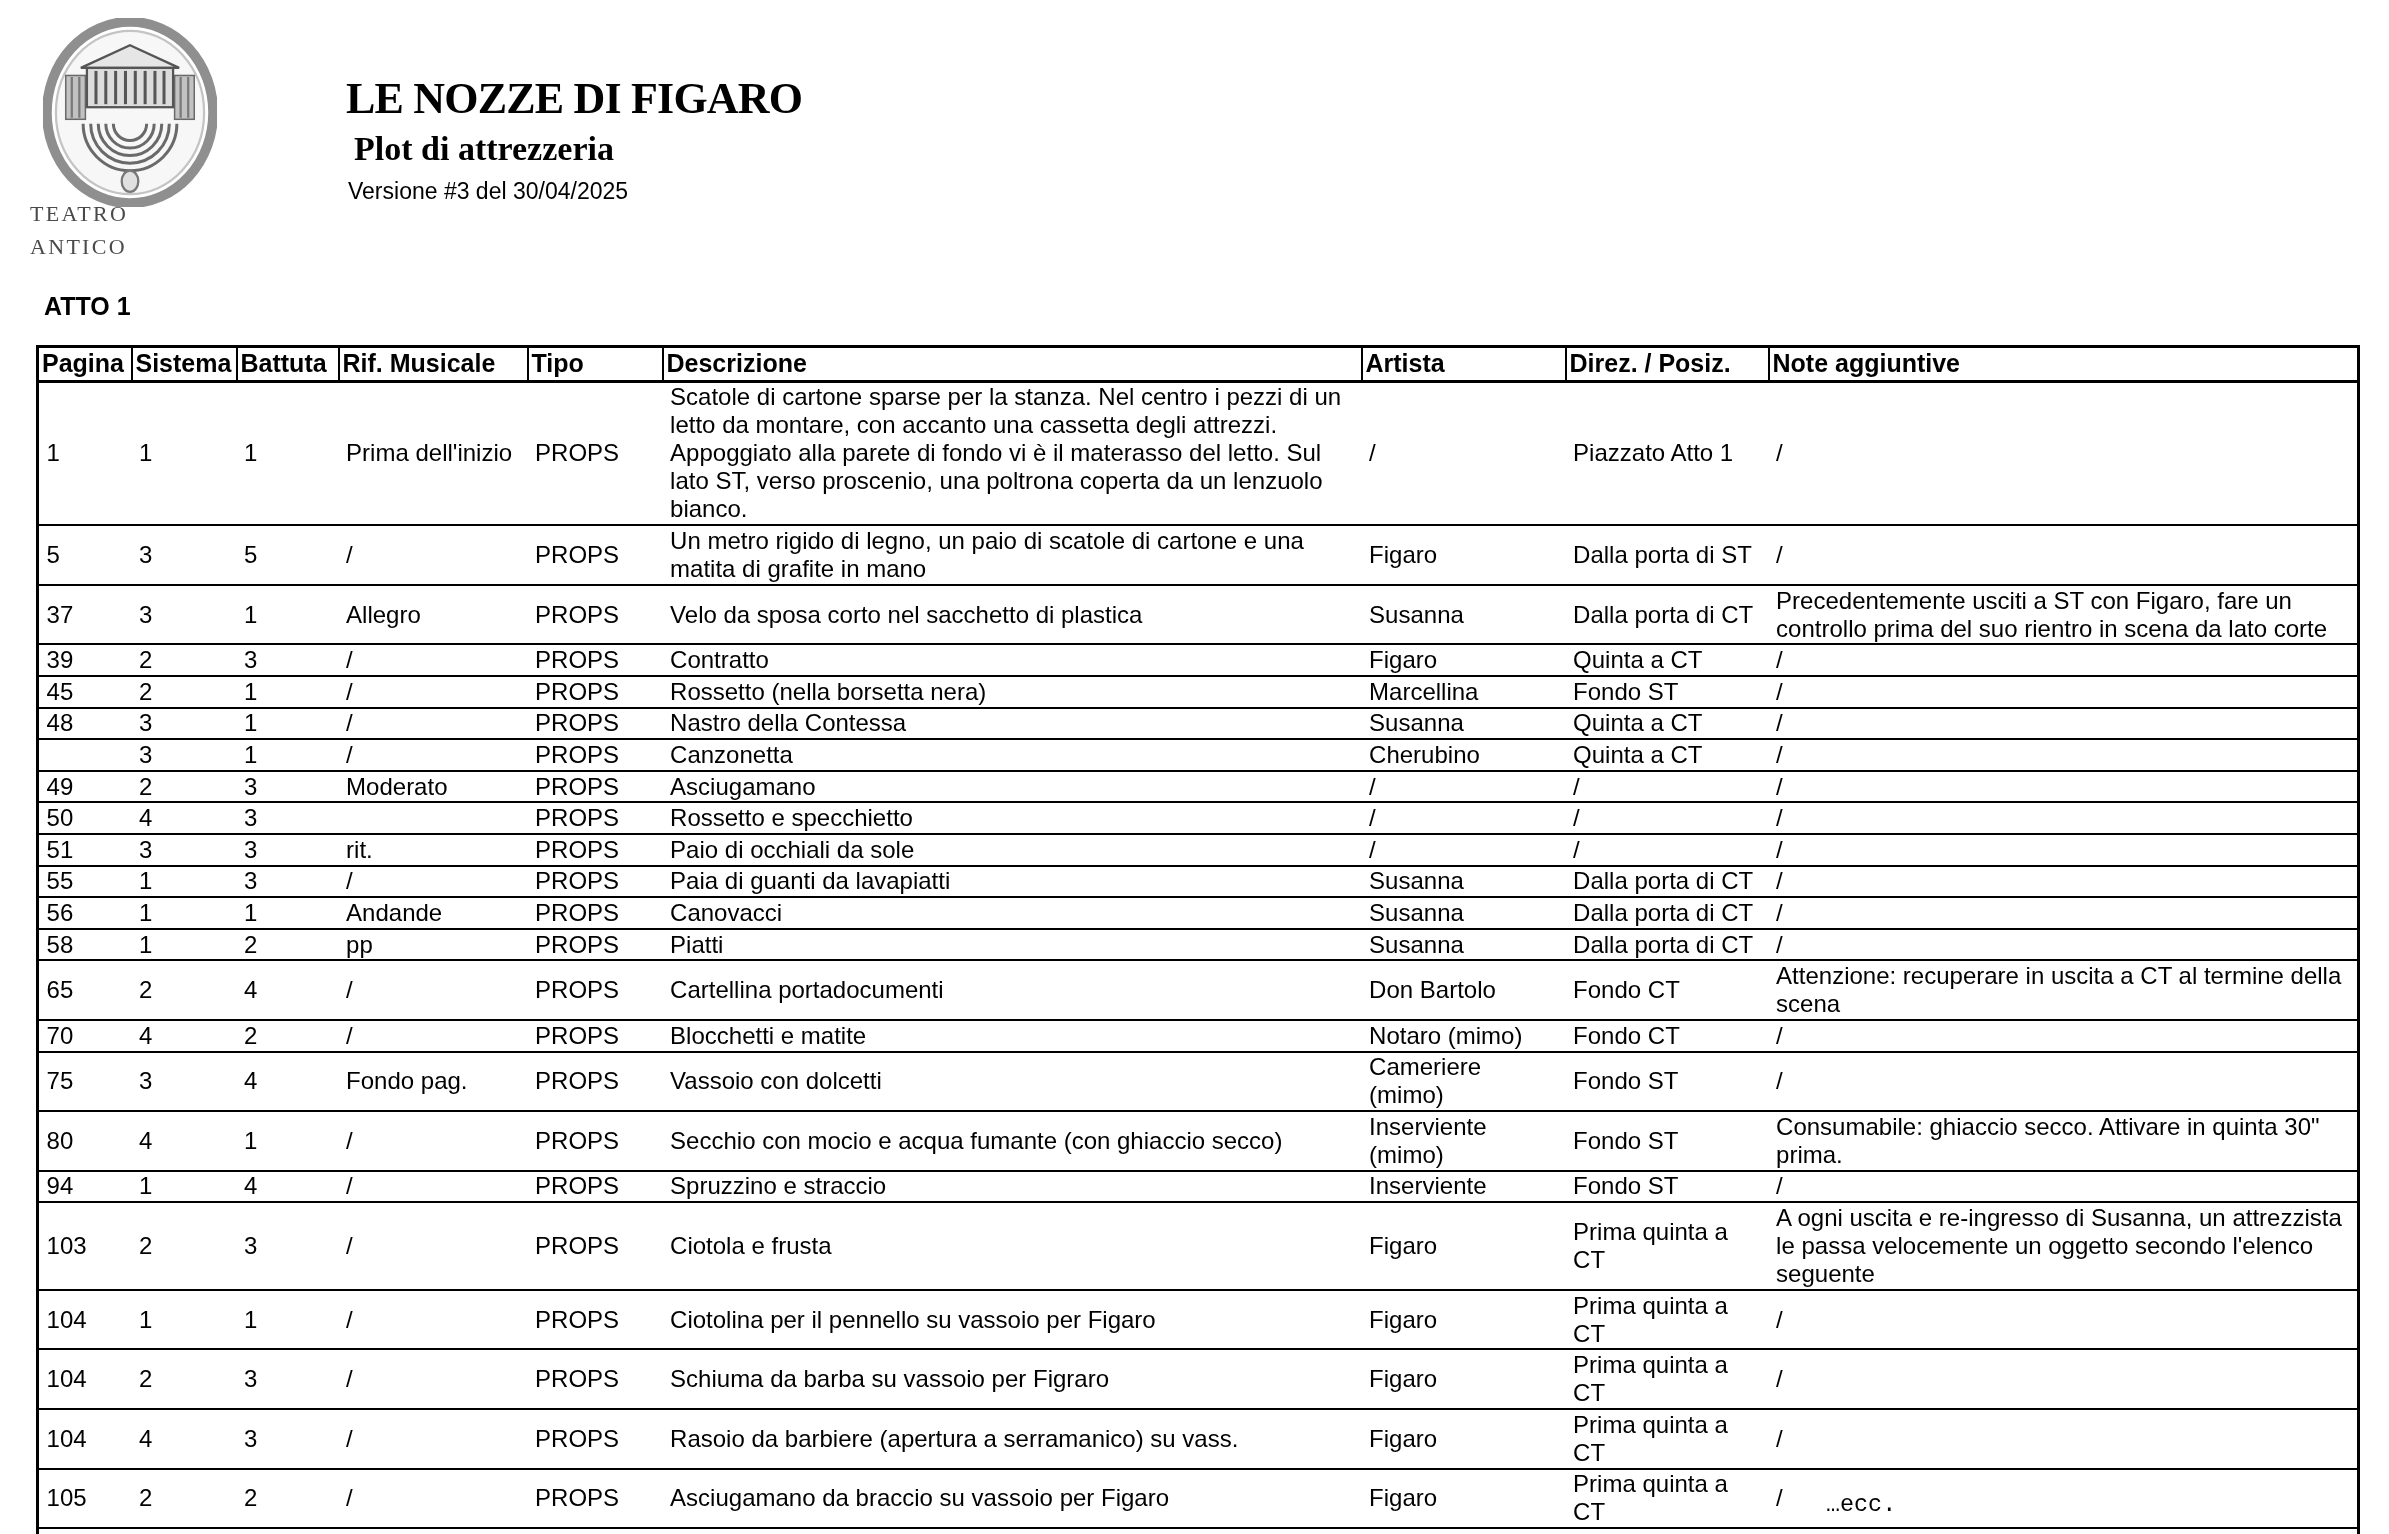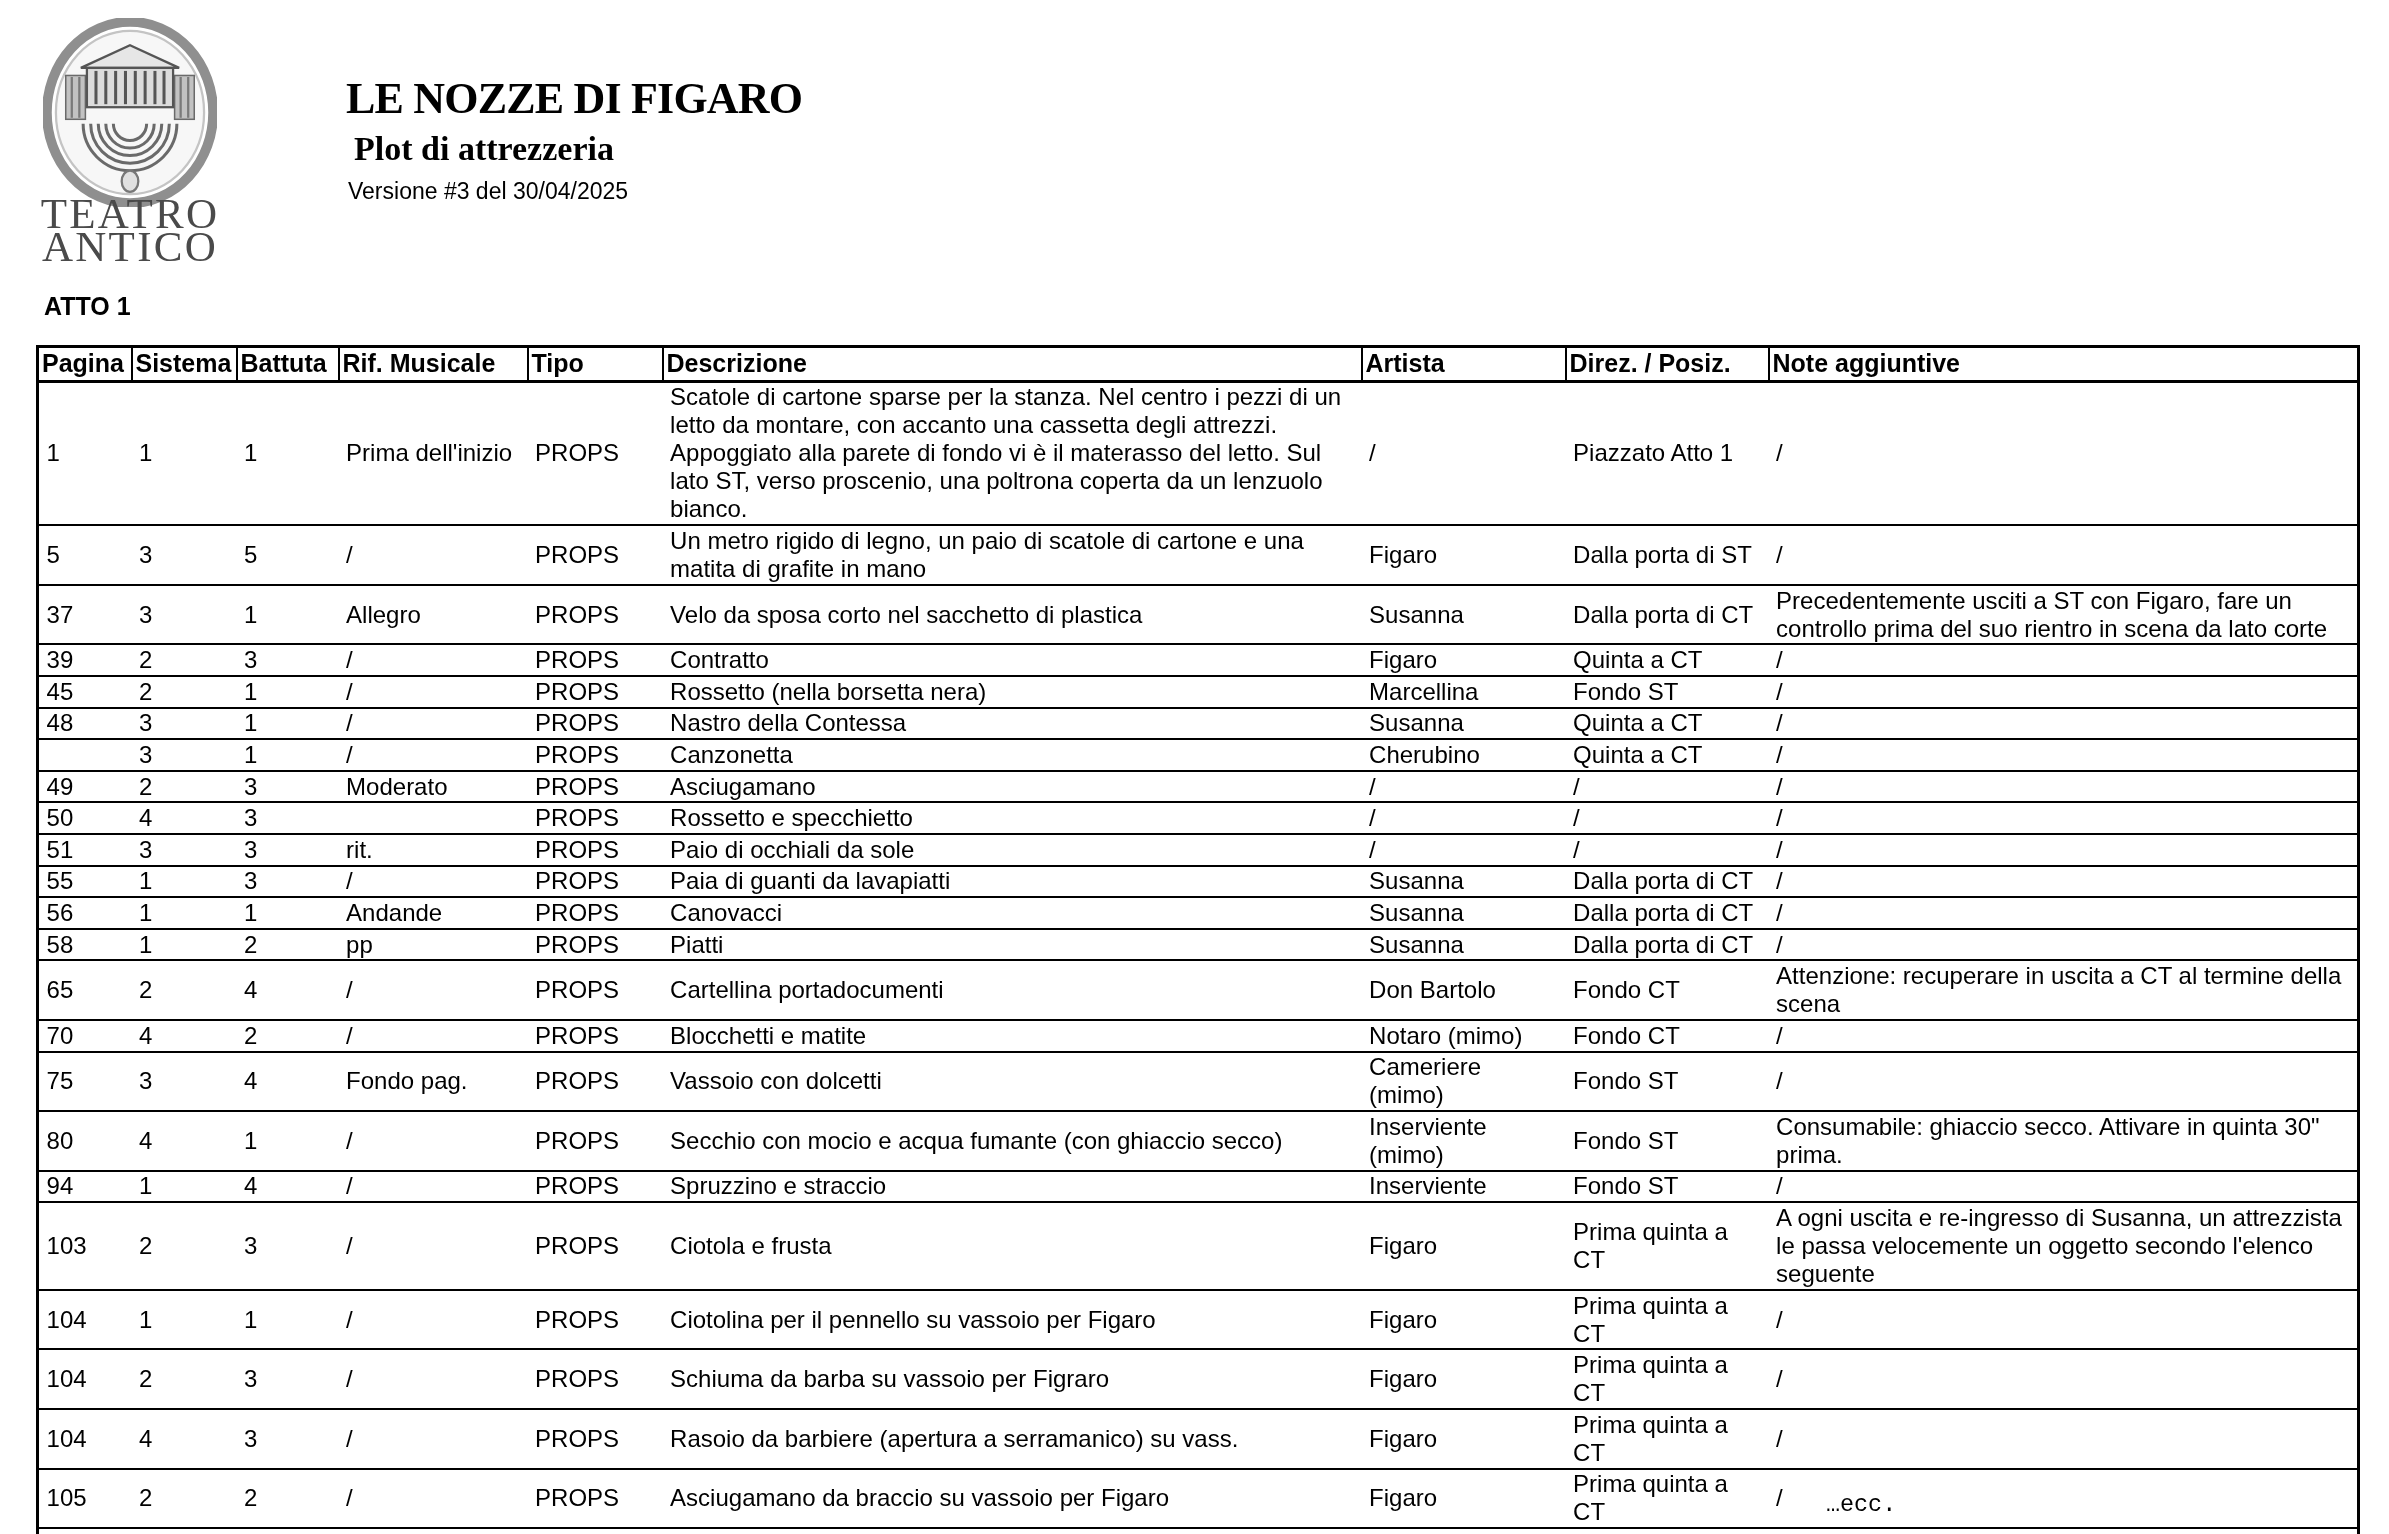"TEATRO" .logo-caption { font-size: 43px -> 22px; text-align: center -> left }
